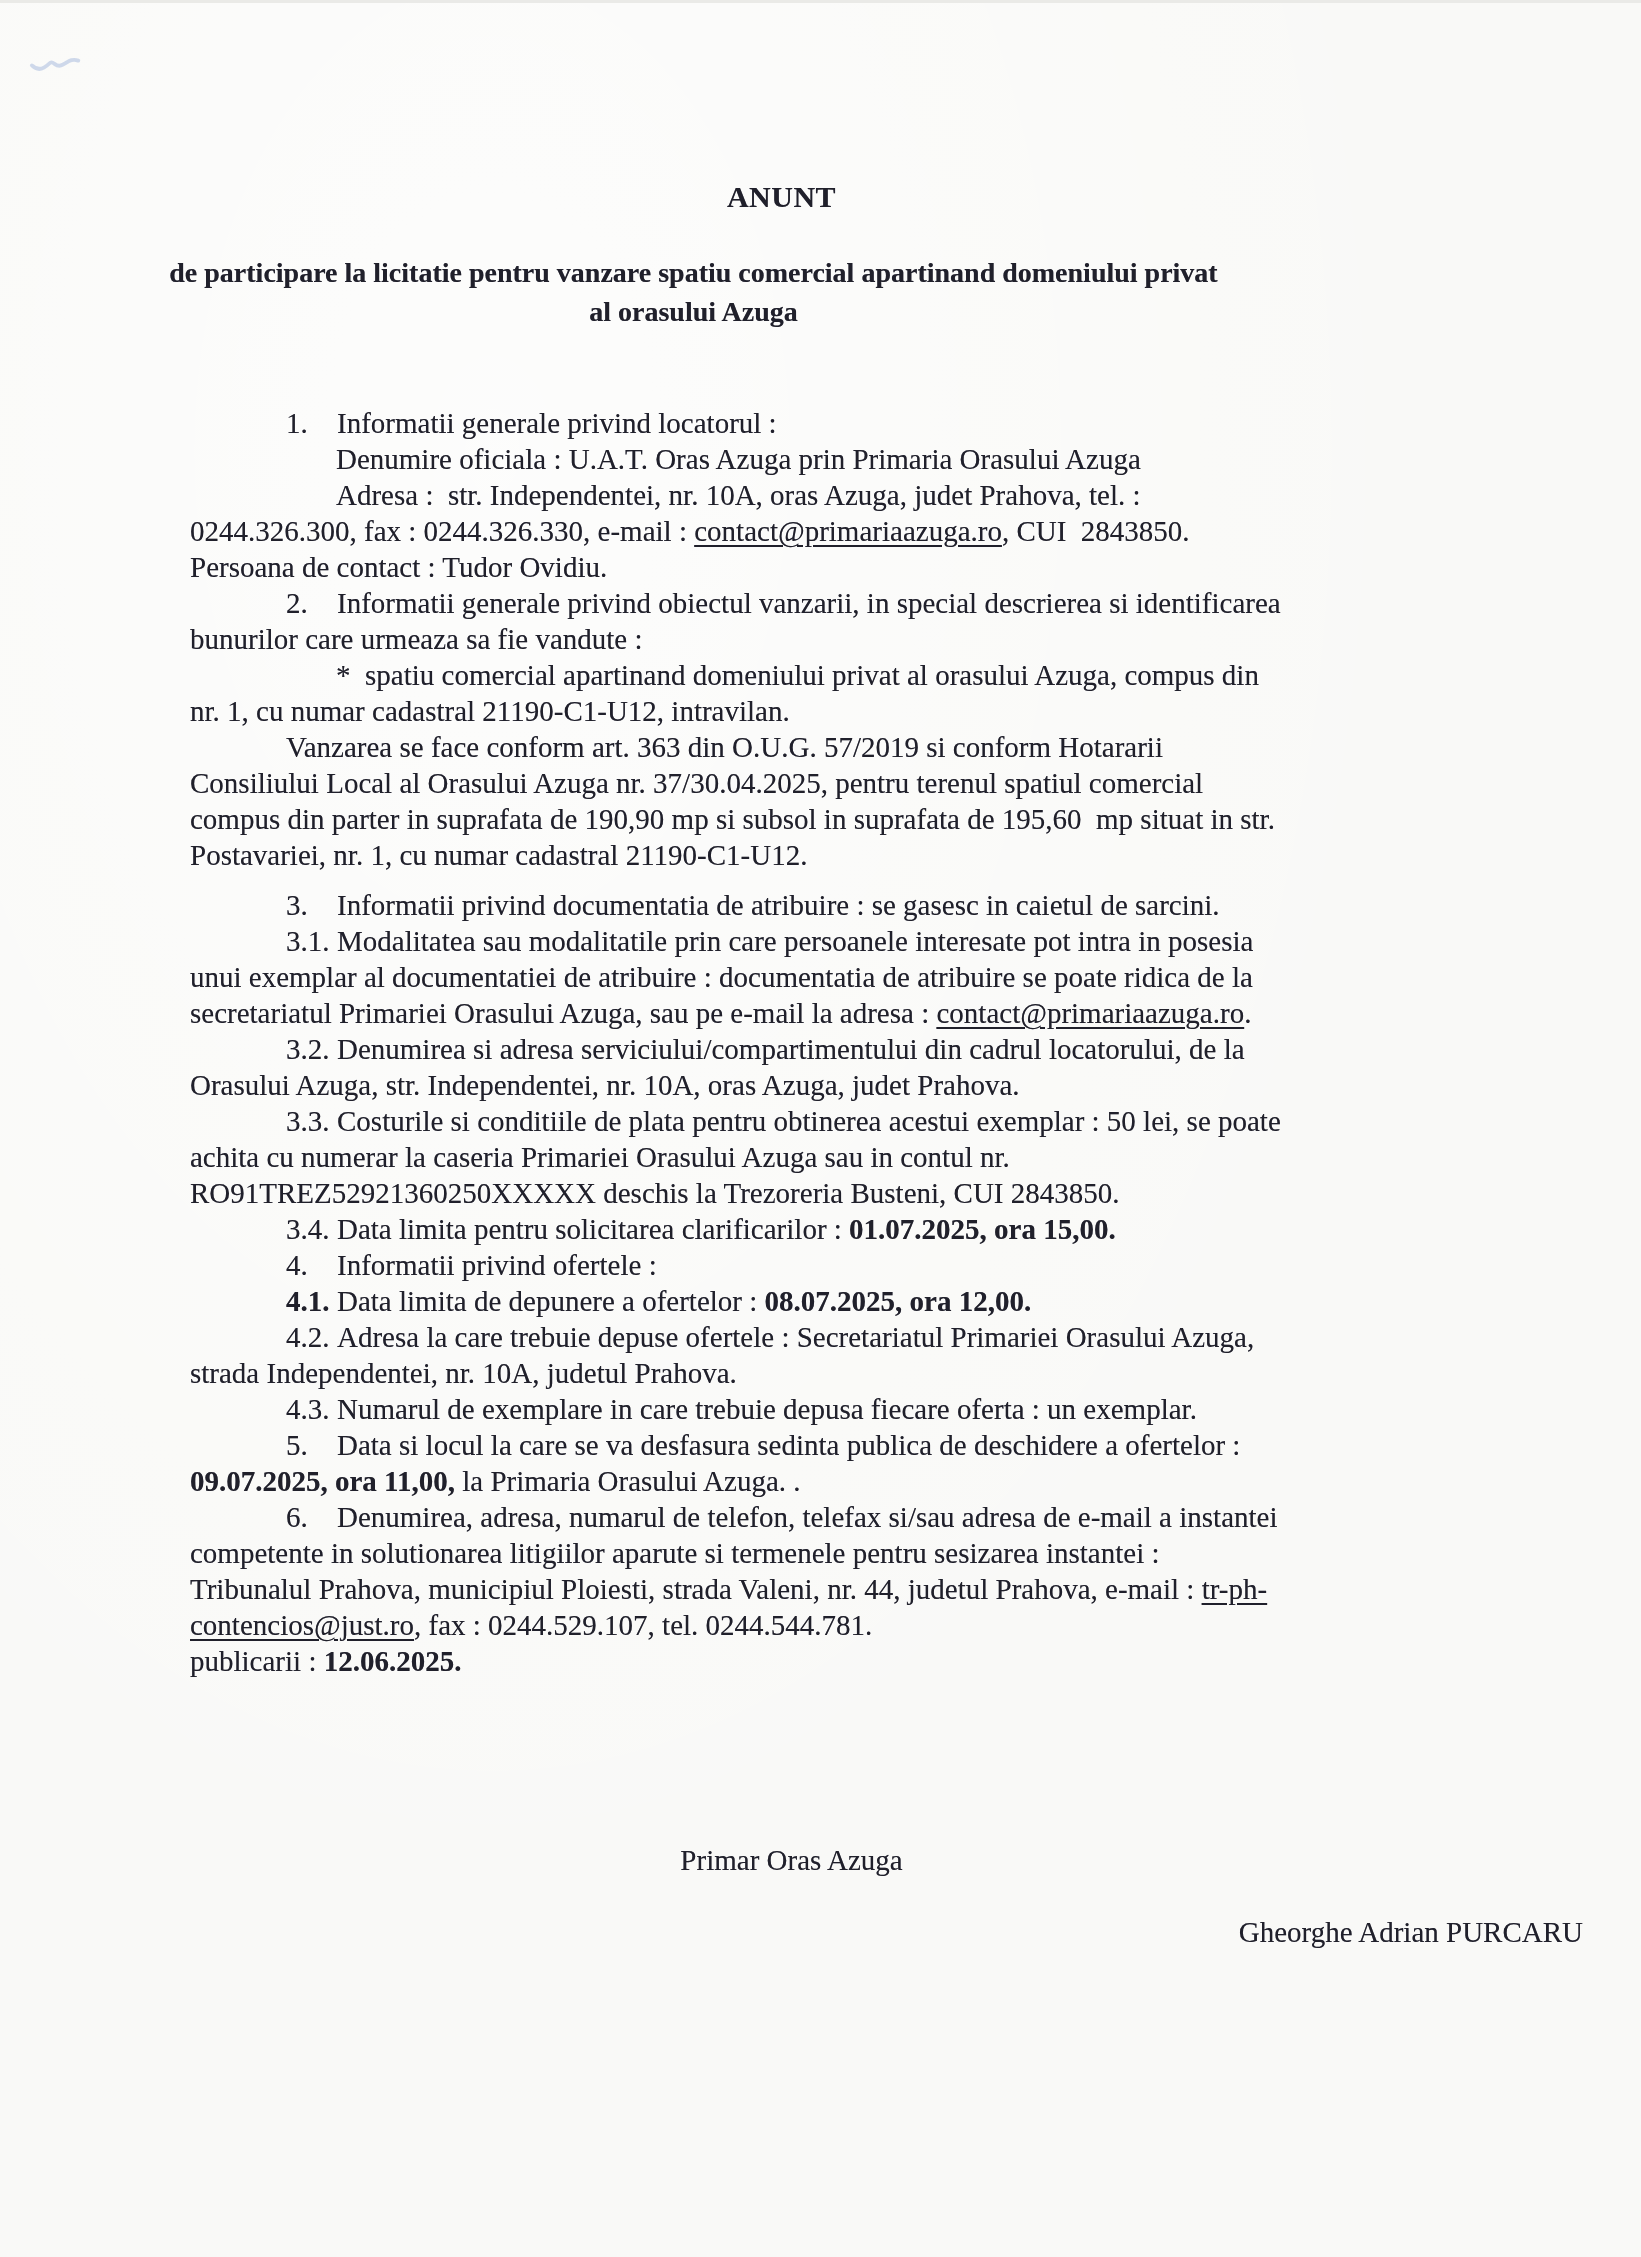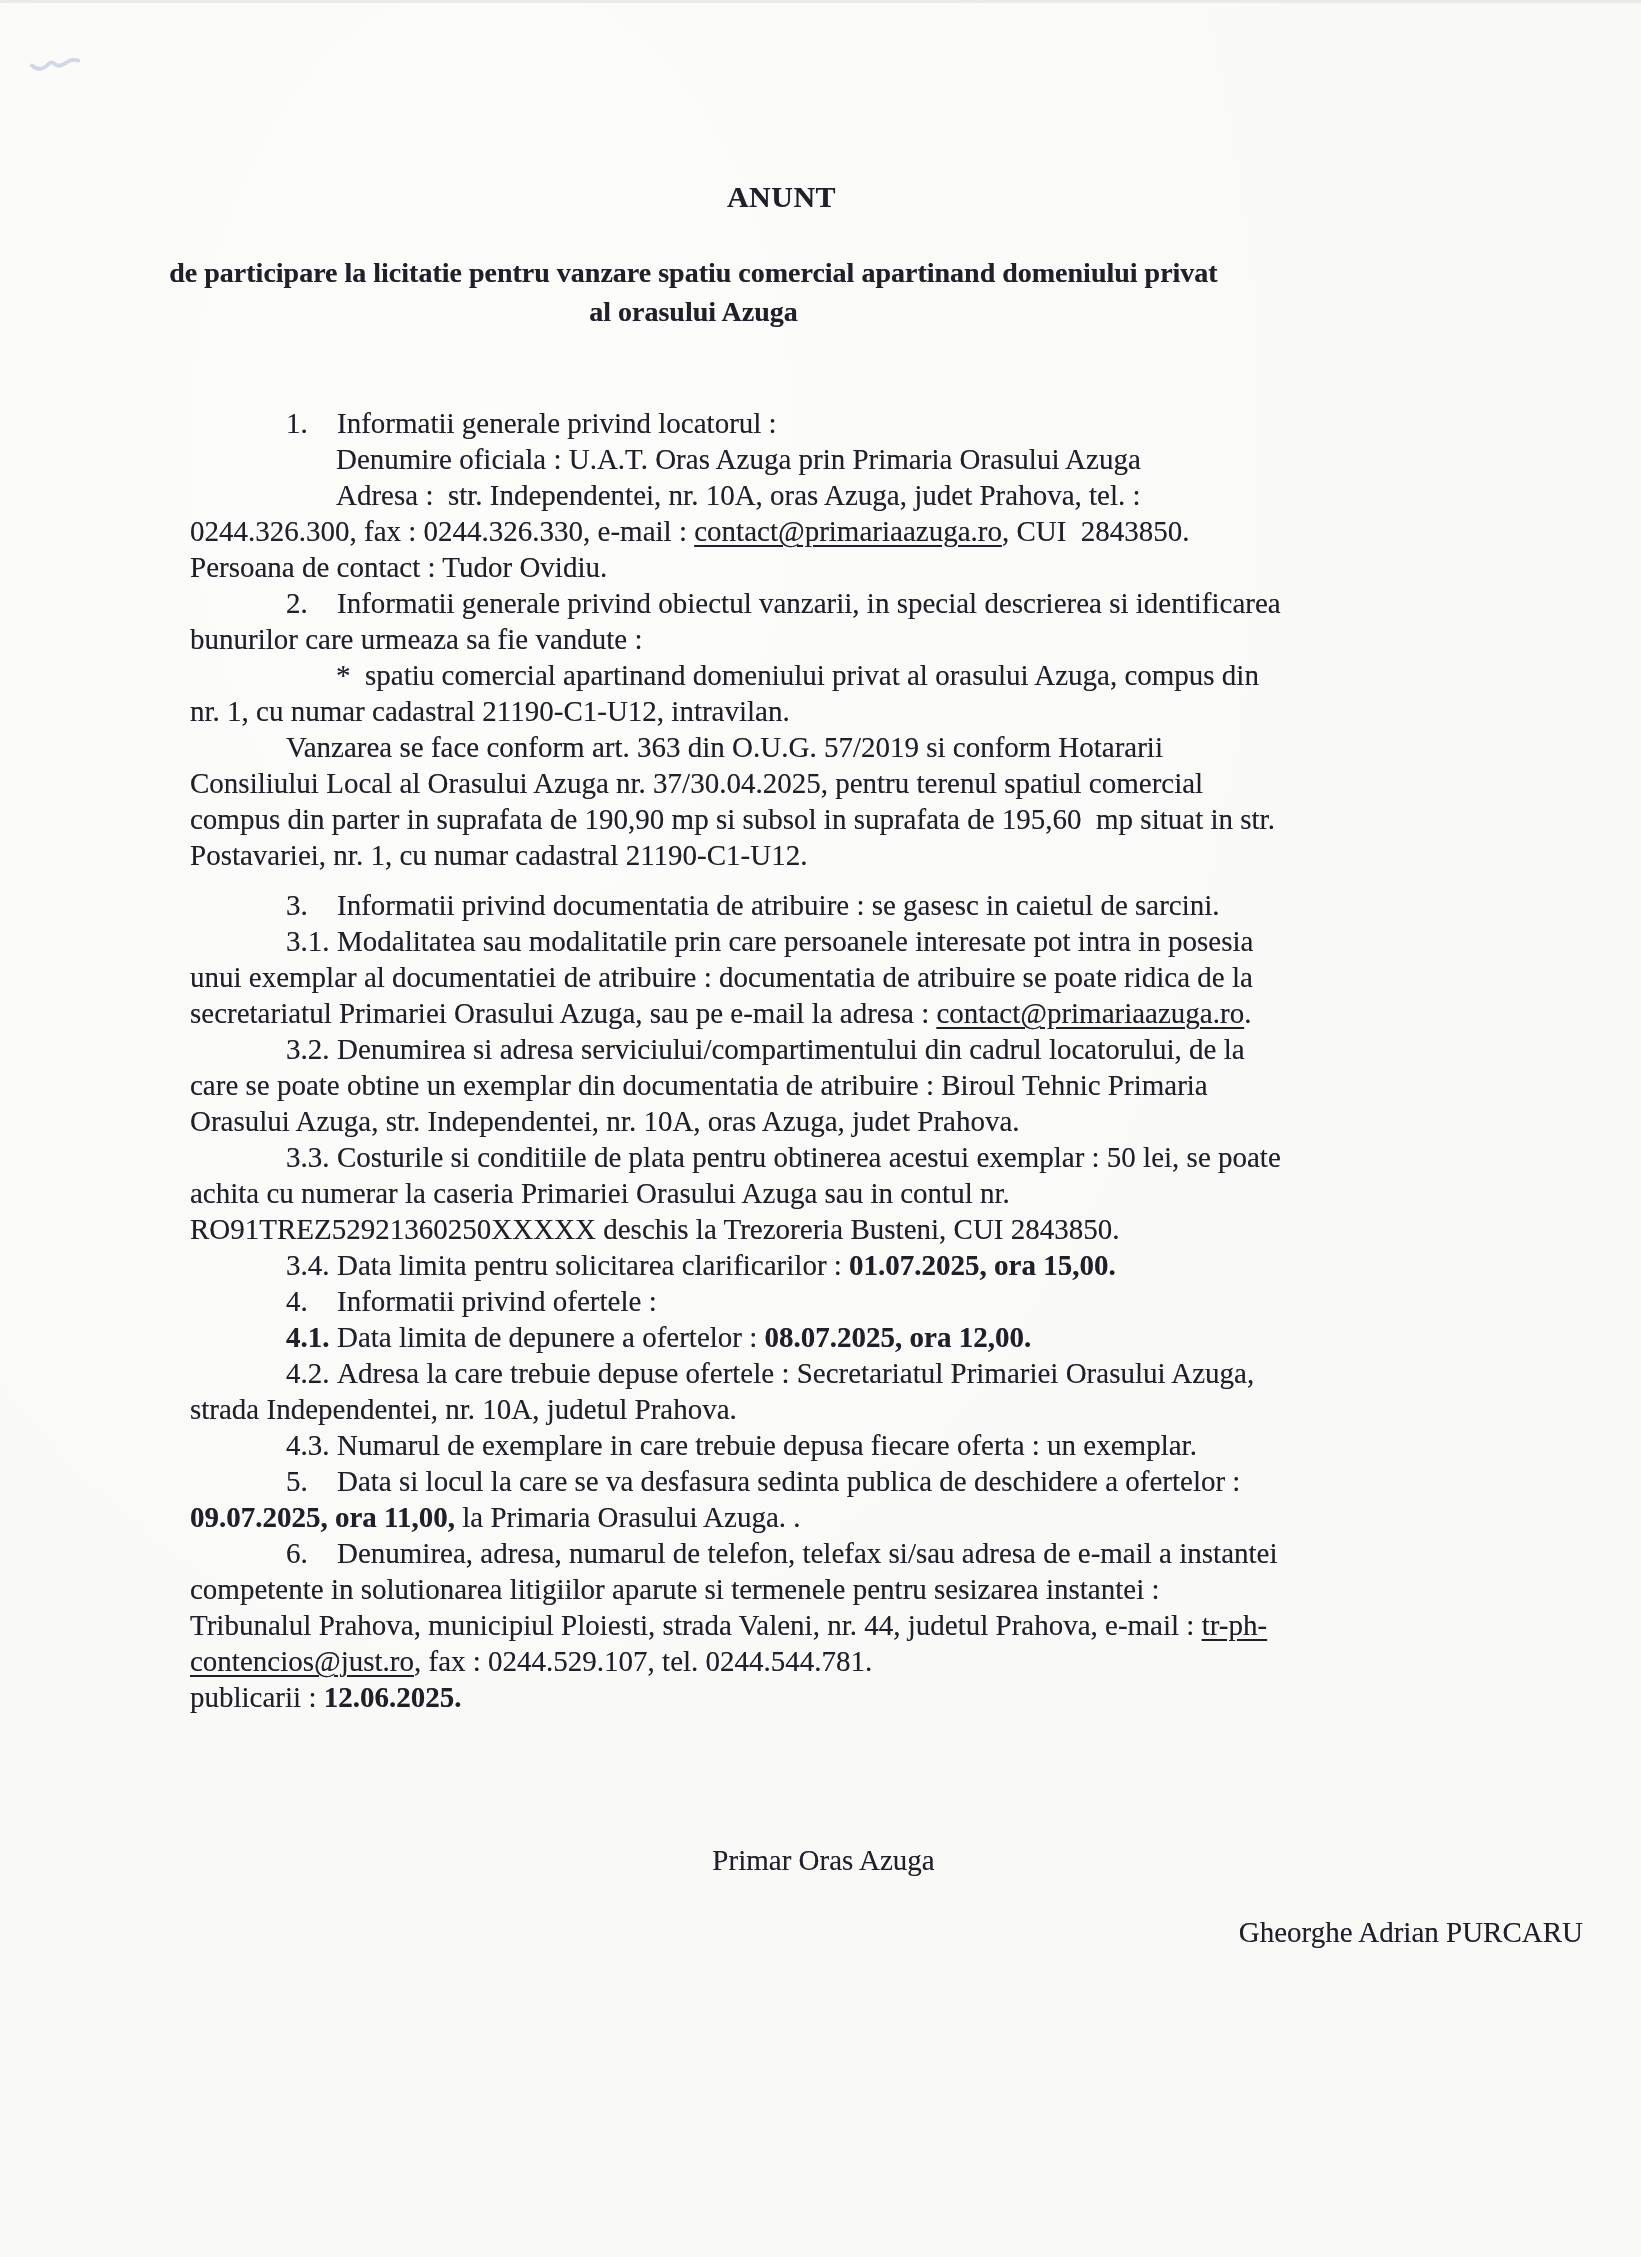"care se poate obtine un" div.doc-line { html: <div><span>care se poate obtine un exemplar din documentatia de atribuire : Biroul Tehnic Primaria</span></div> -> none }
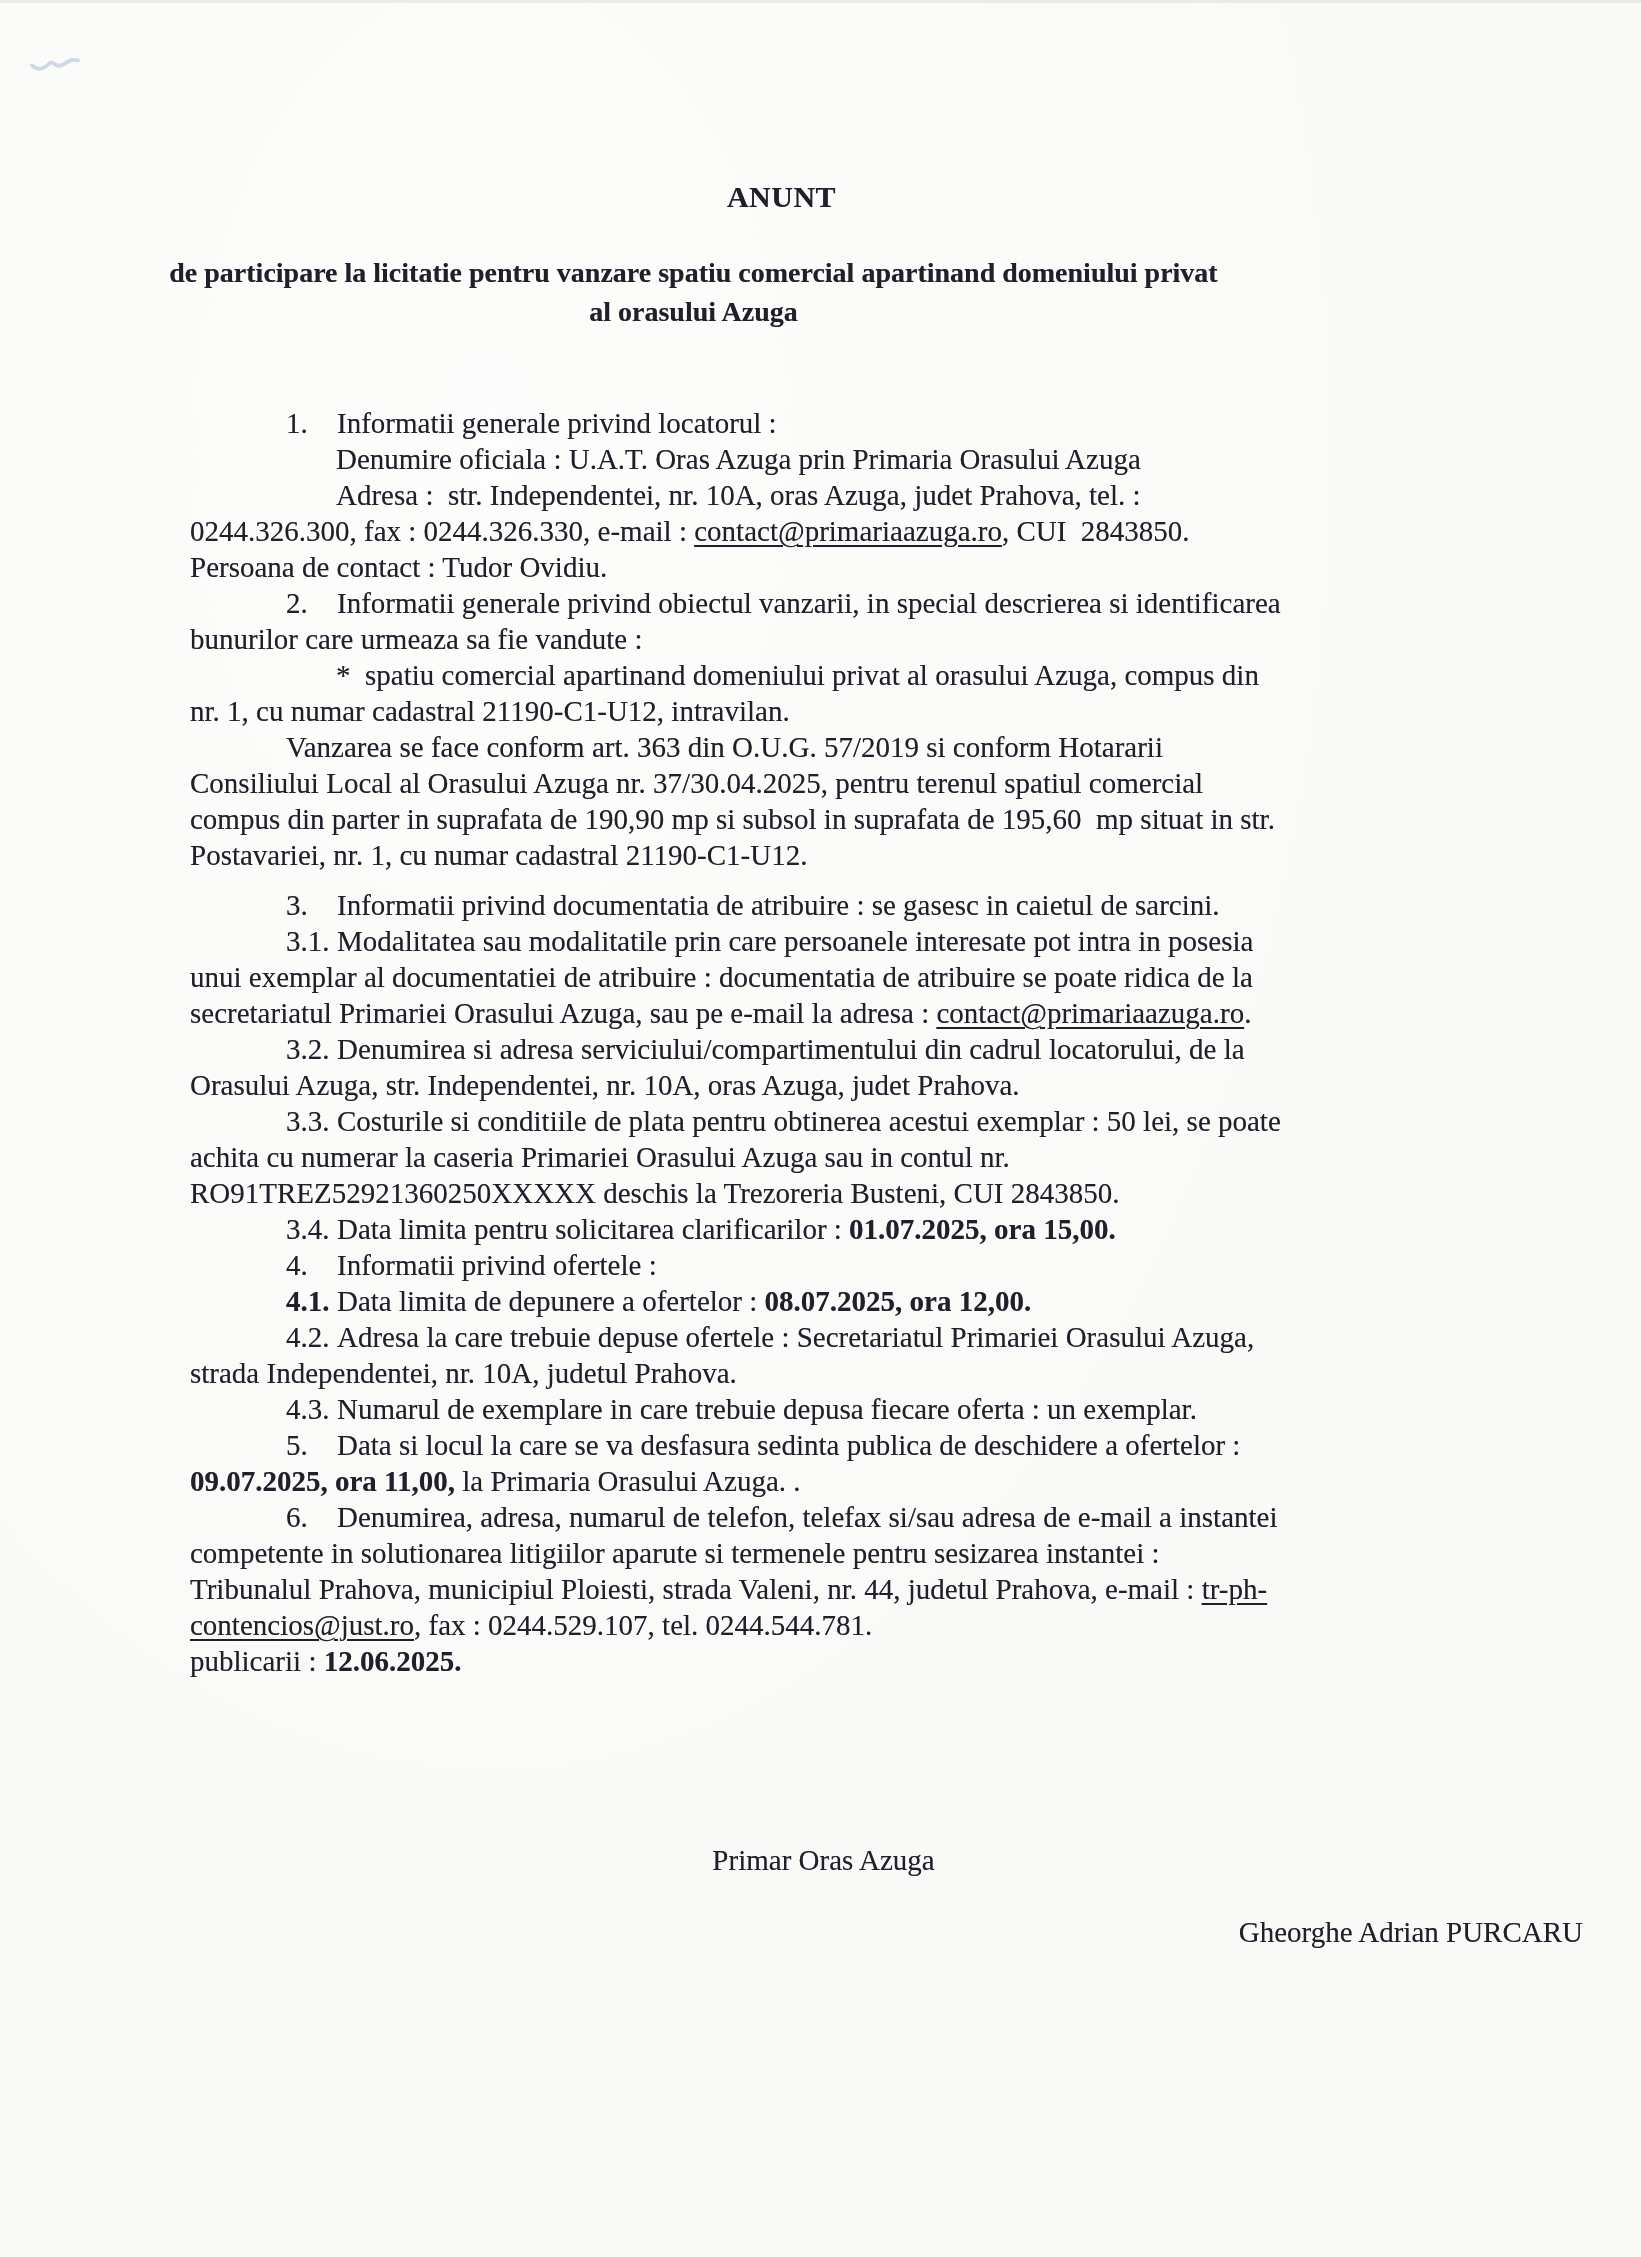"Primar Oras Azuga" .sig-role { margin-left: 32px -> none }
